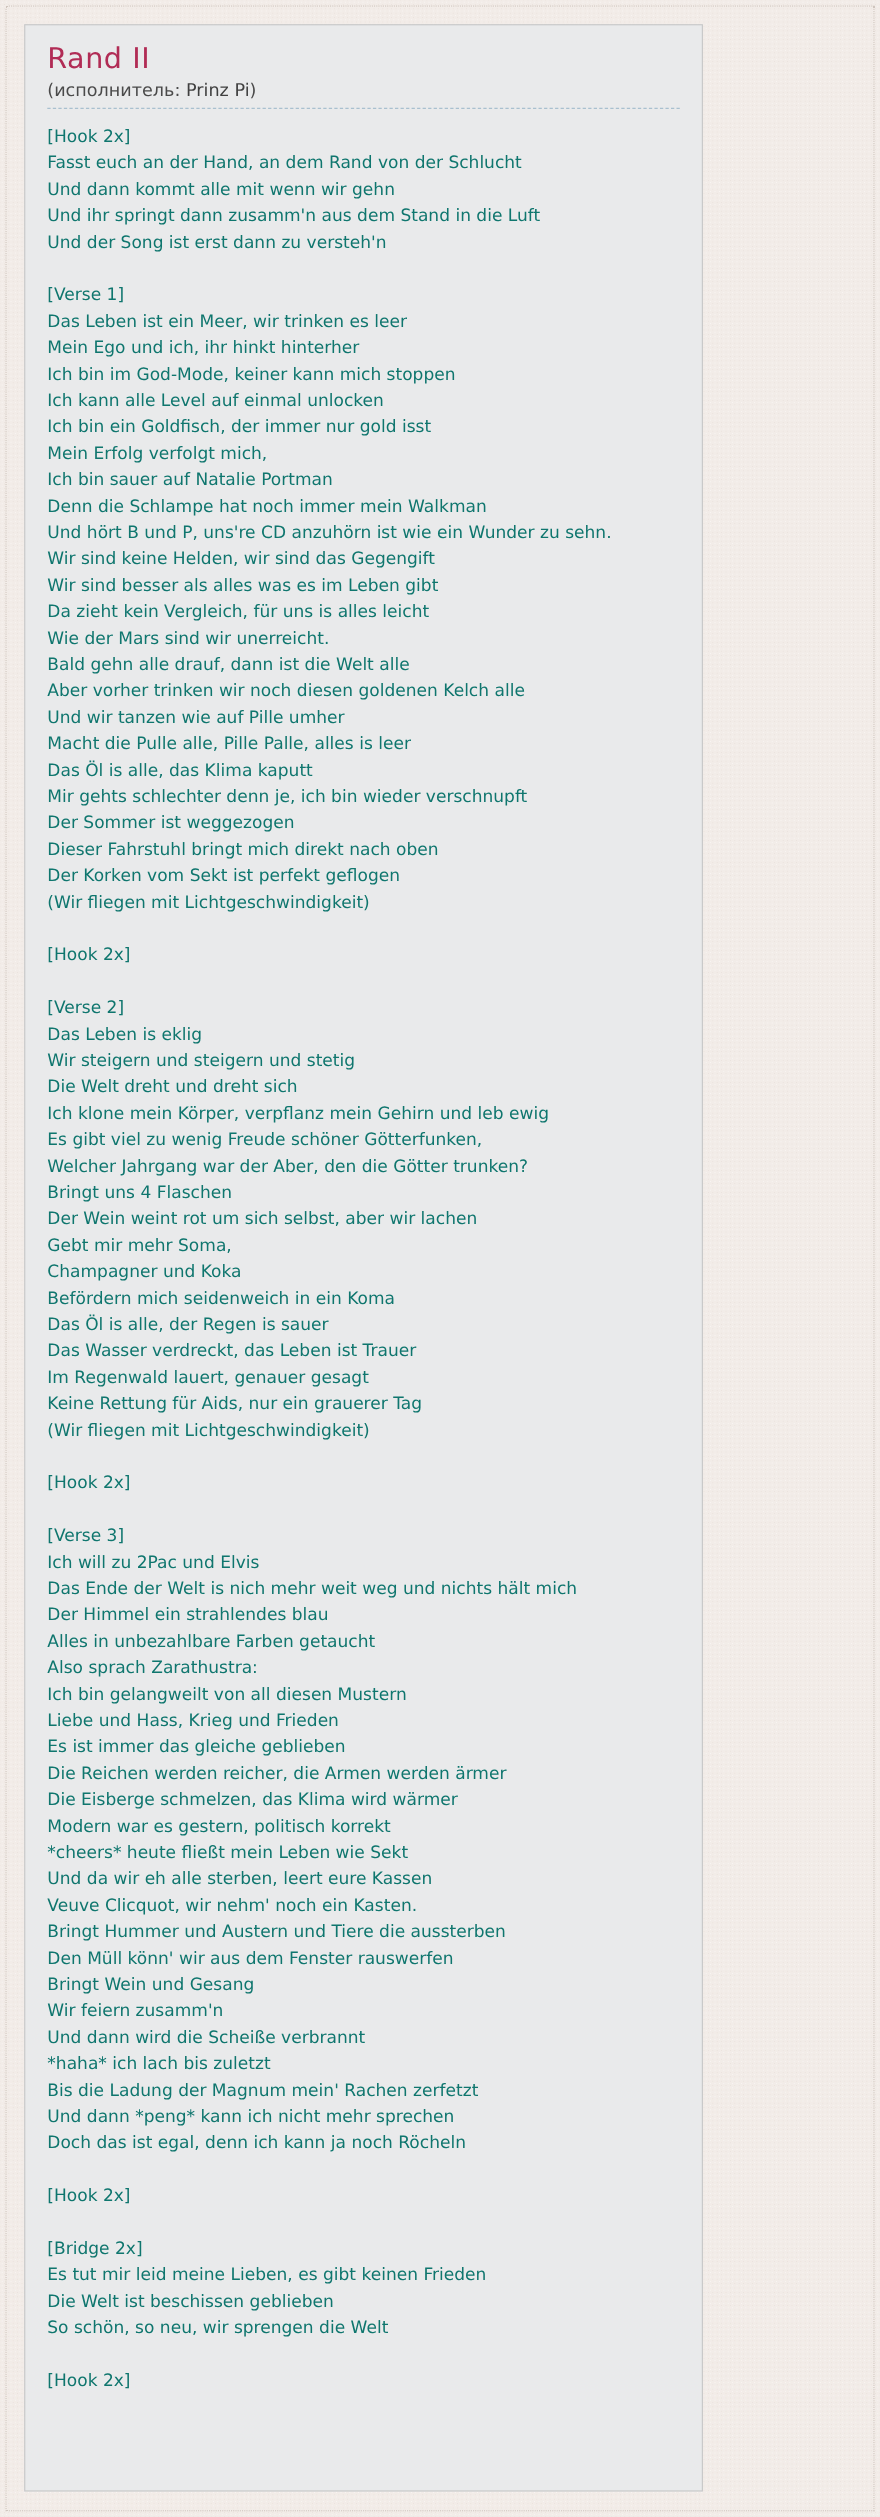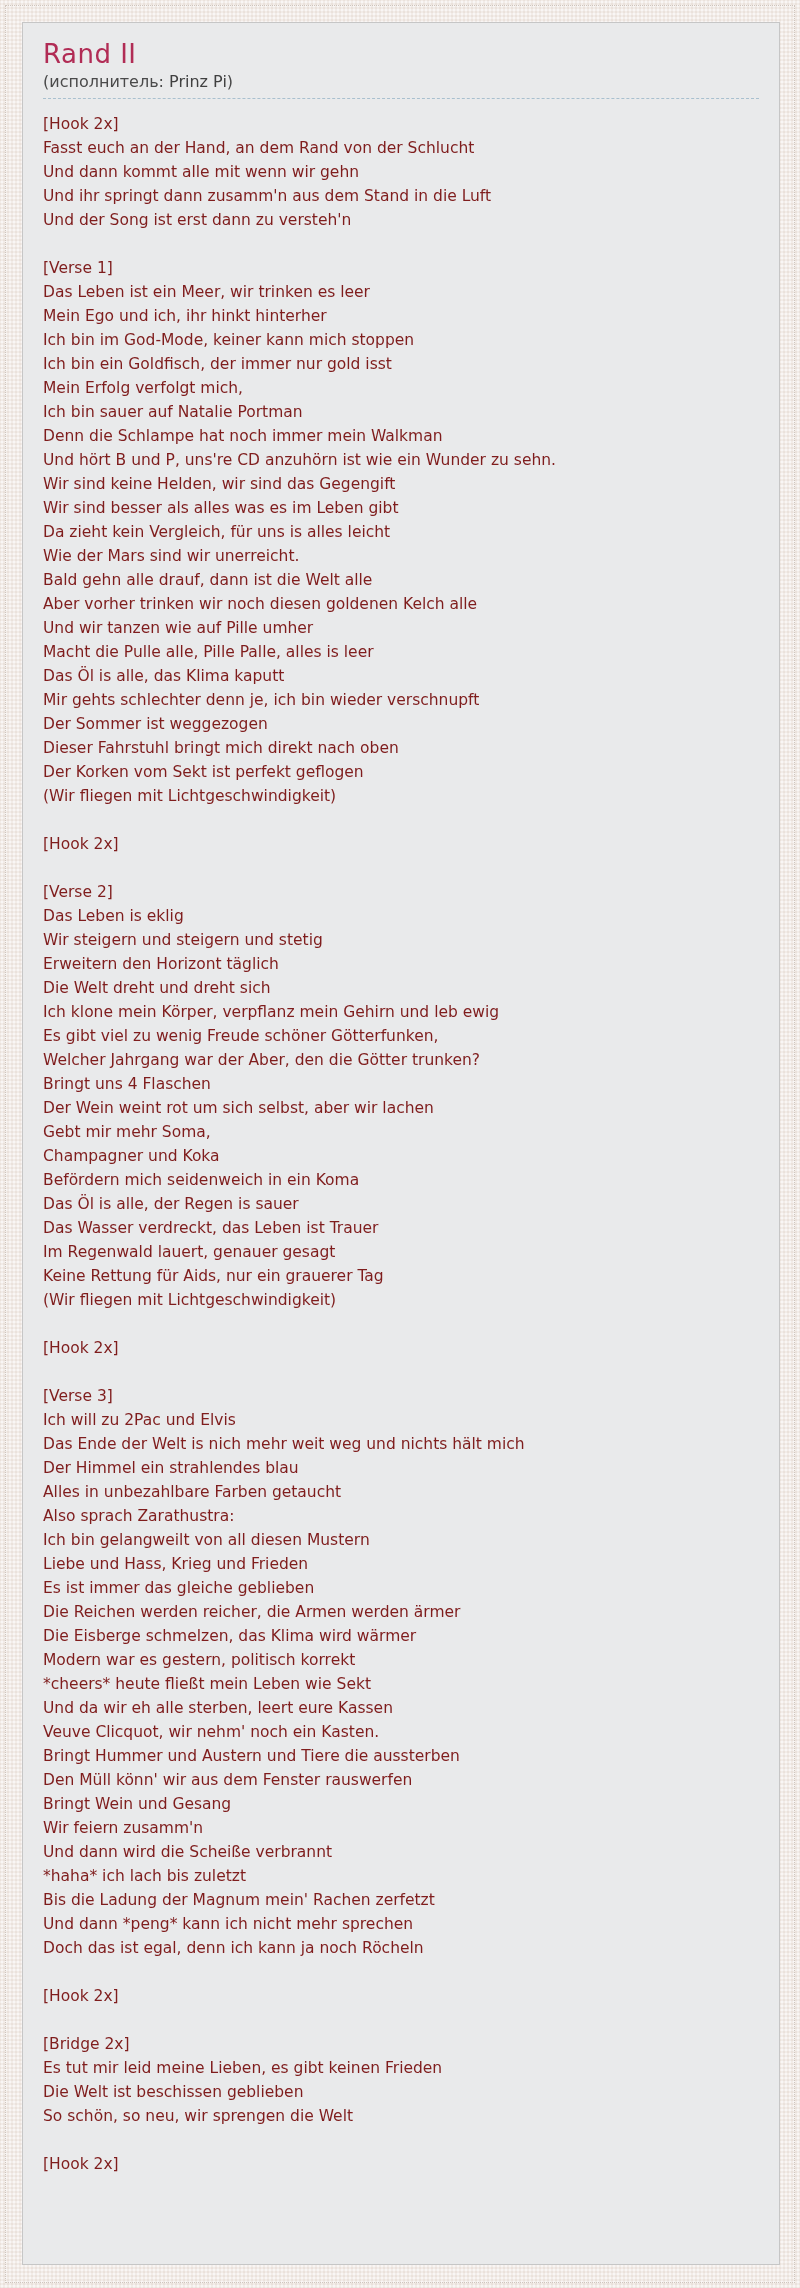"Rand II" .card { width: 758px -> 617px }
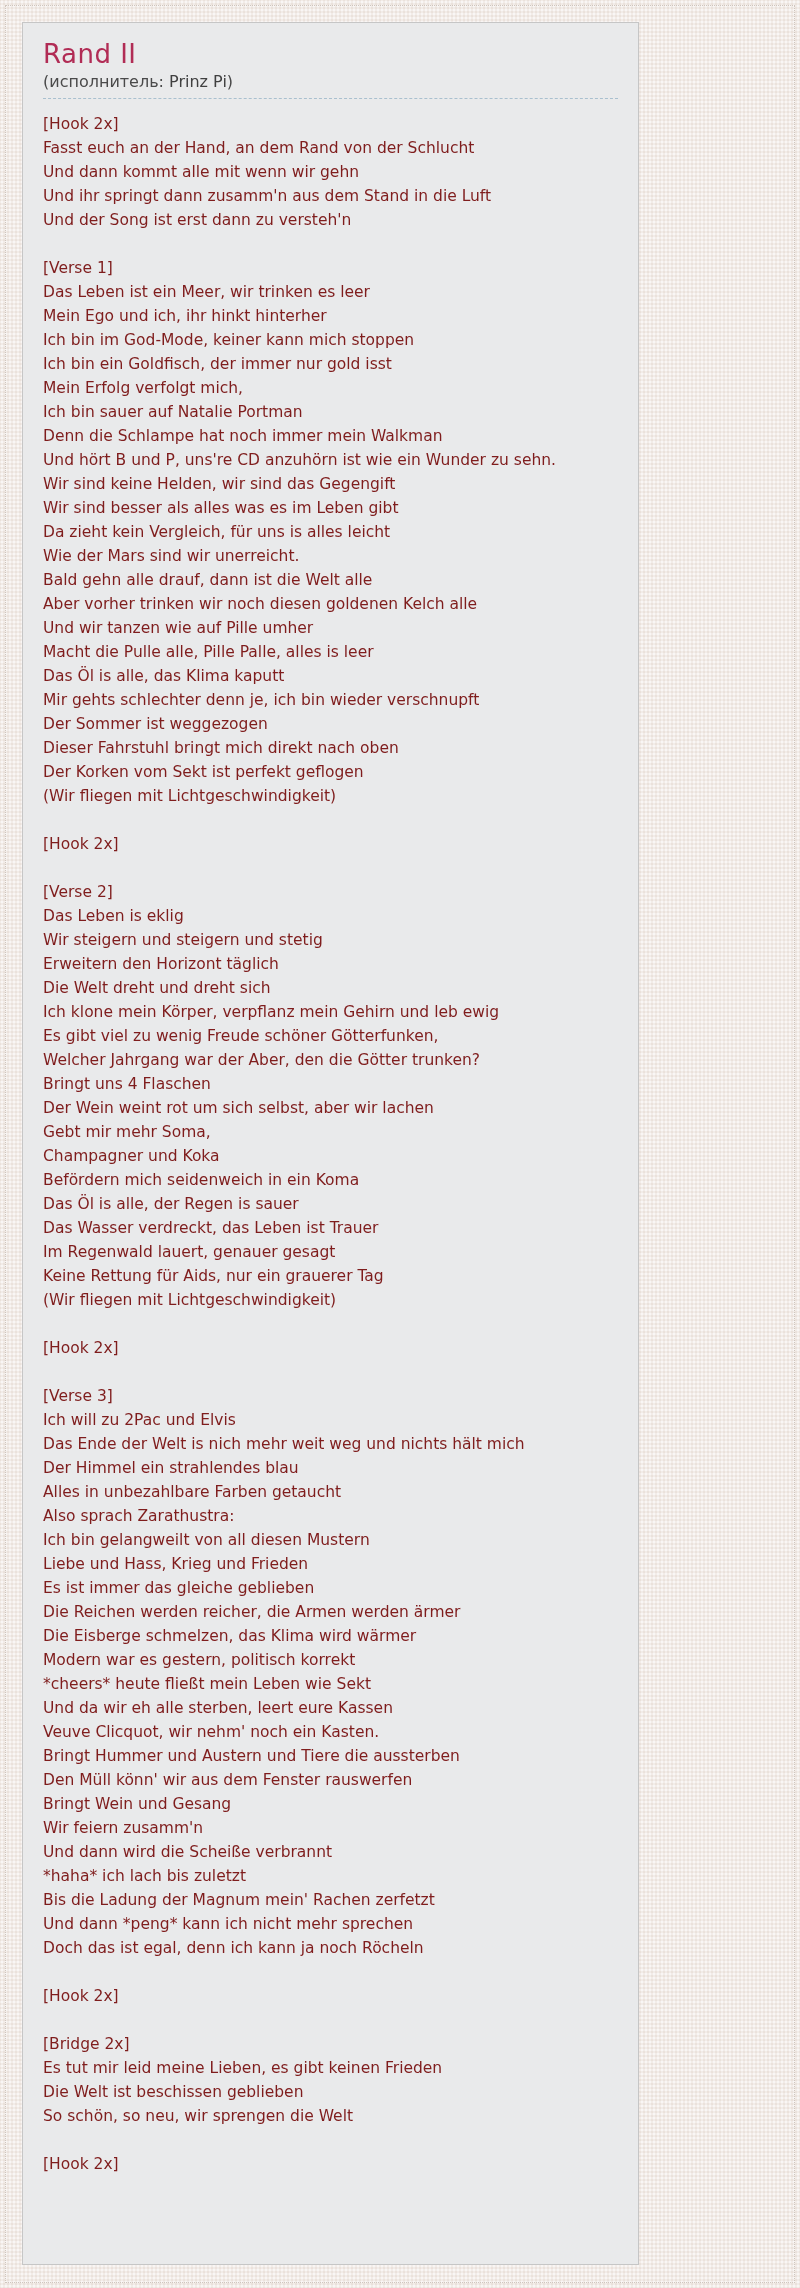"[Hook 2x]" .lyrics { color: #7f1d1d -> #0f766e }
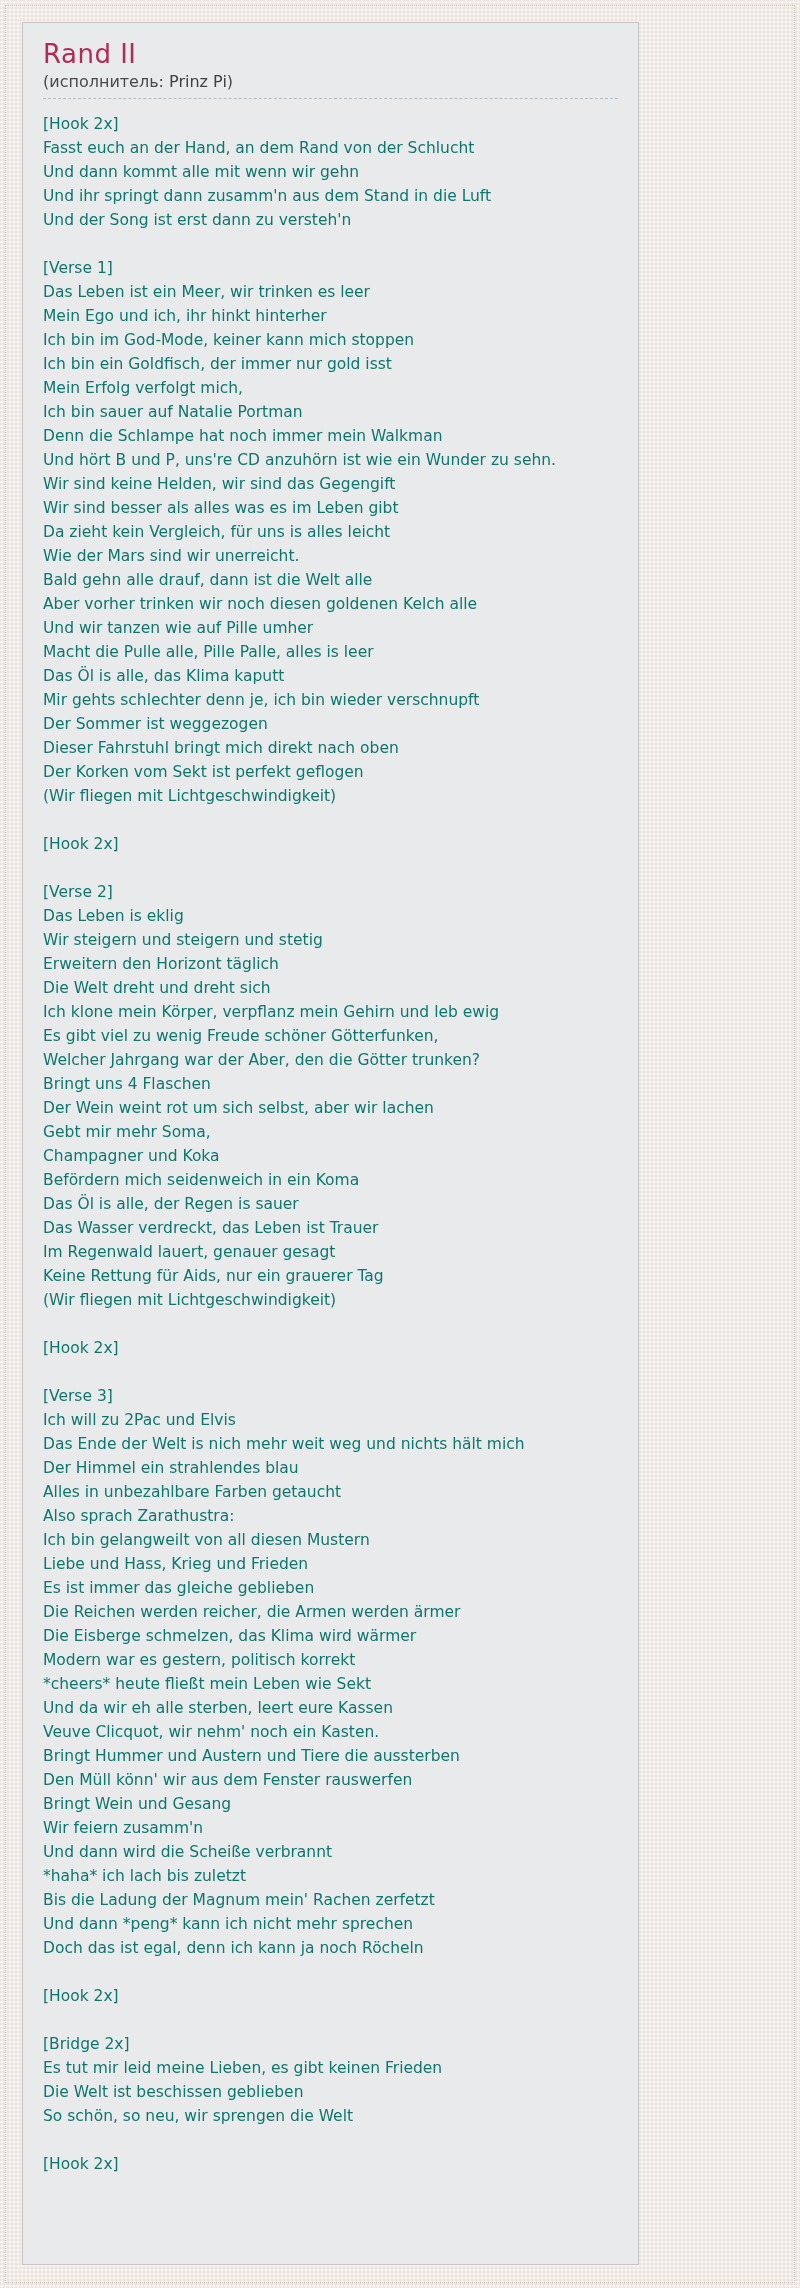"Ich kann alle Level auf" div.line { html: none -> <div>Ich kann alle Level auf einmal unlocken</div> }
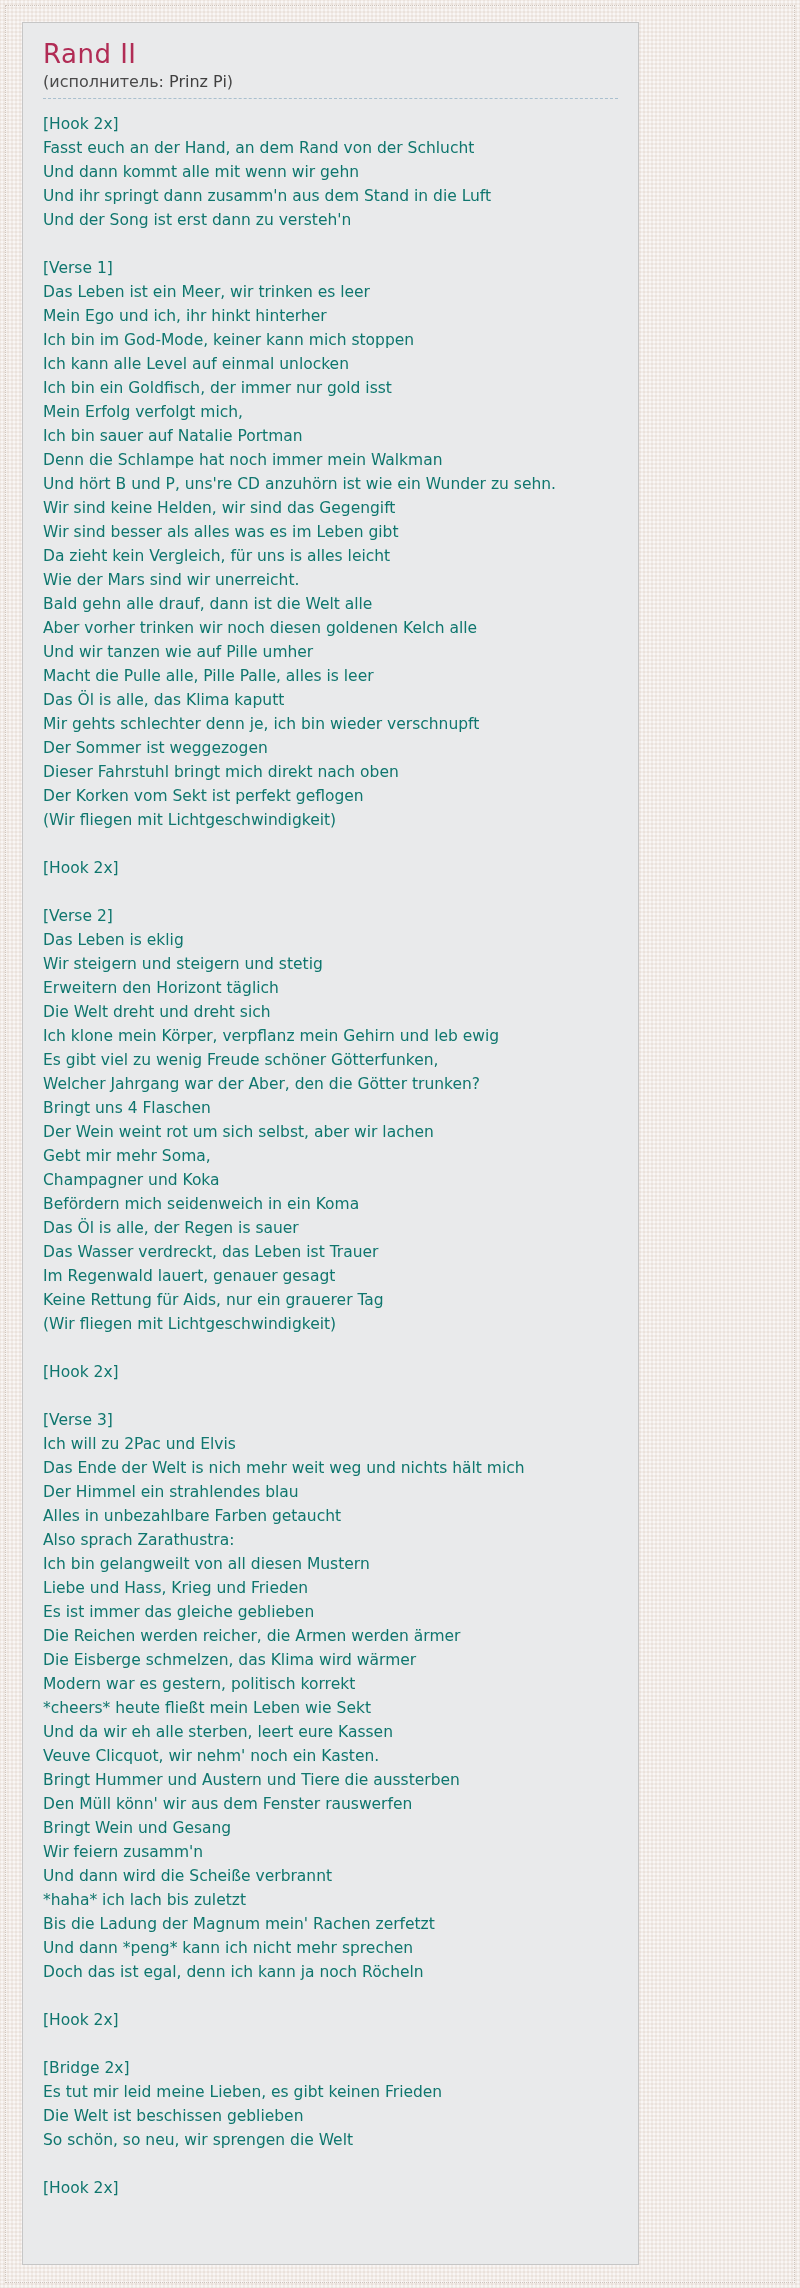"Erweitern den Horizont täglich" div.line { html: <div>Erweitern den Horizont täglich</div> -> none }
